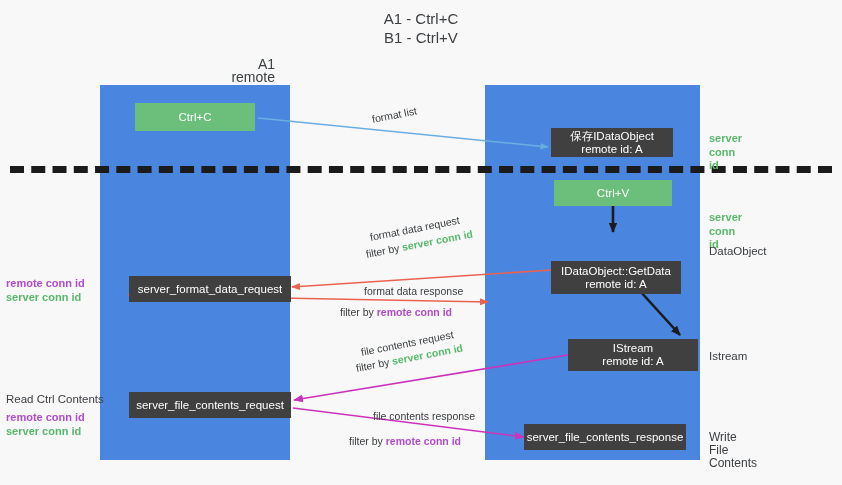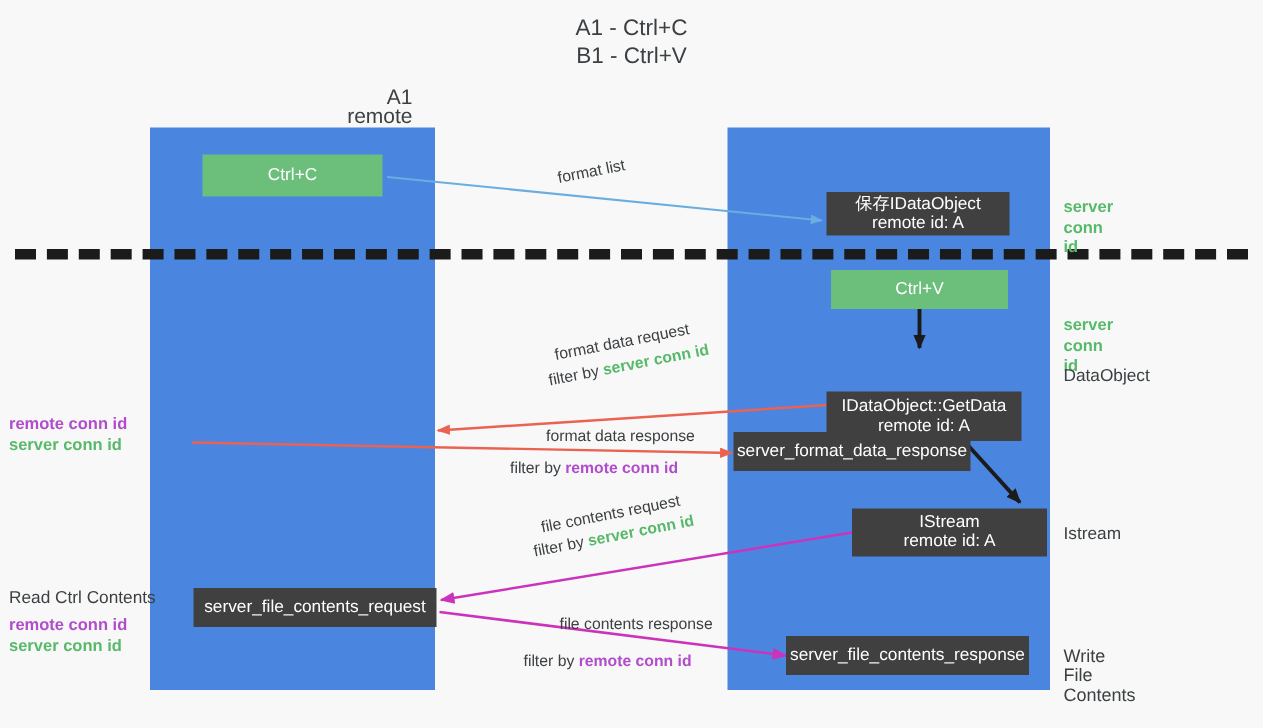"server_format_data_request" div.abs { html: none -> <div>server_format_data_request</div> }
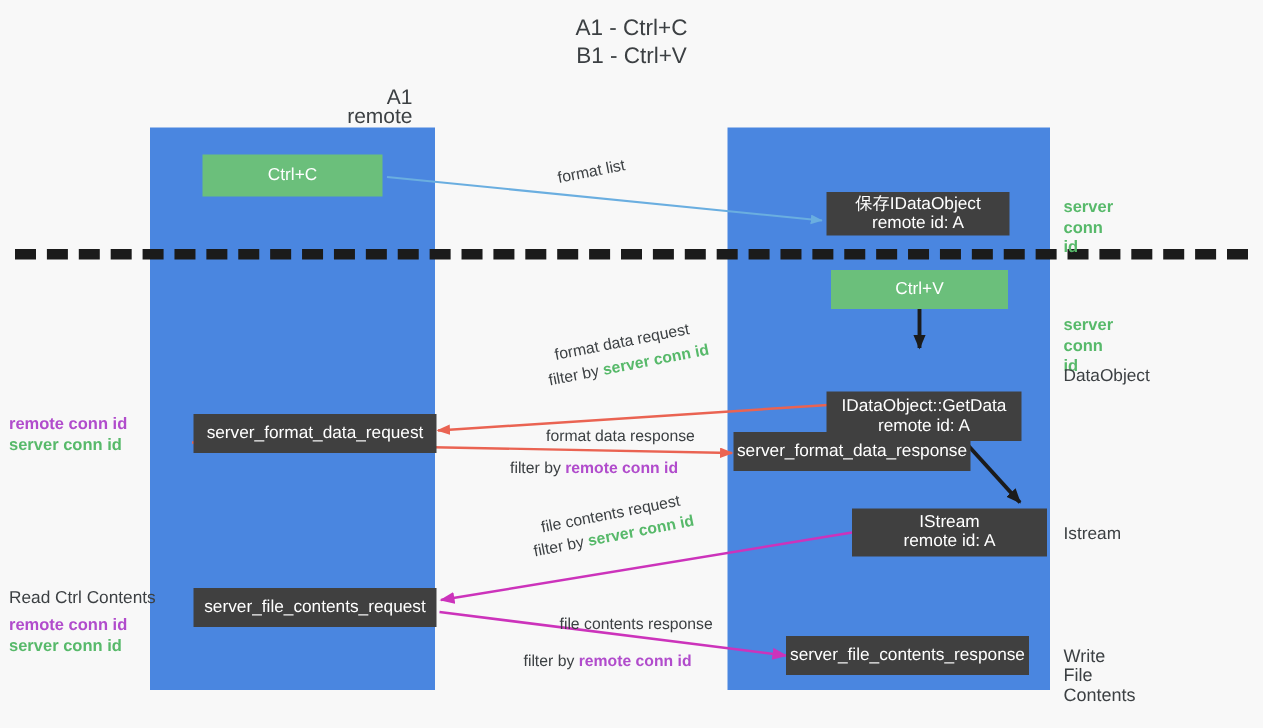"server_format_data_response" div.abs { html: <div>server_format_data_response</div> -> none }
